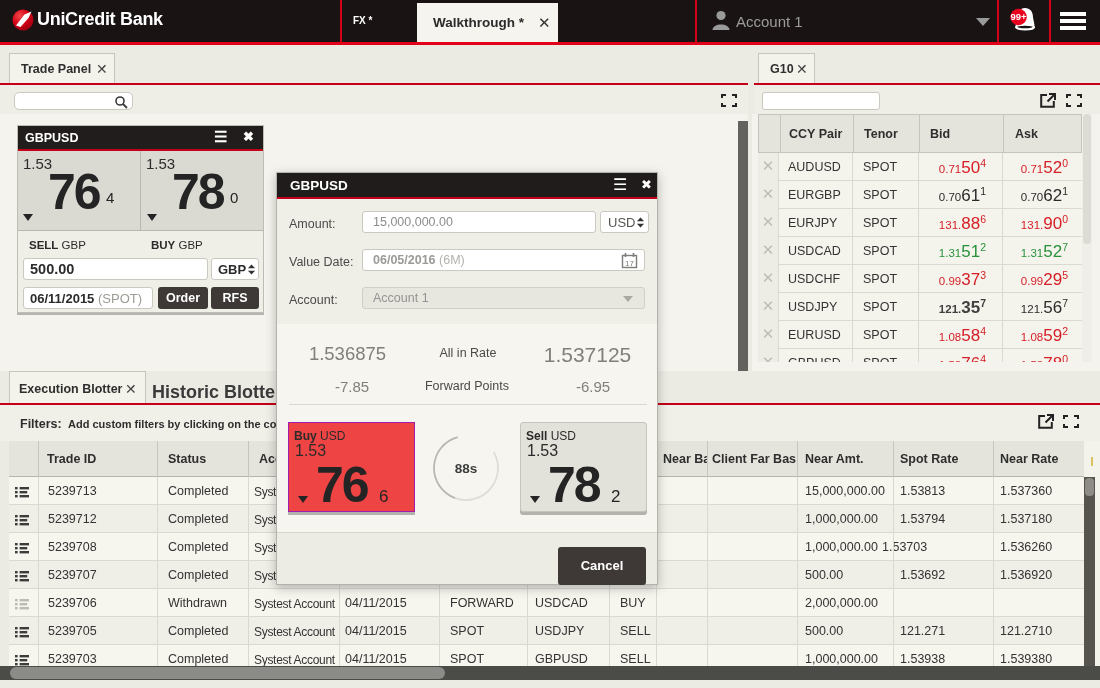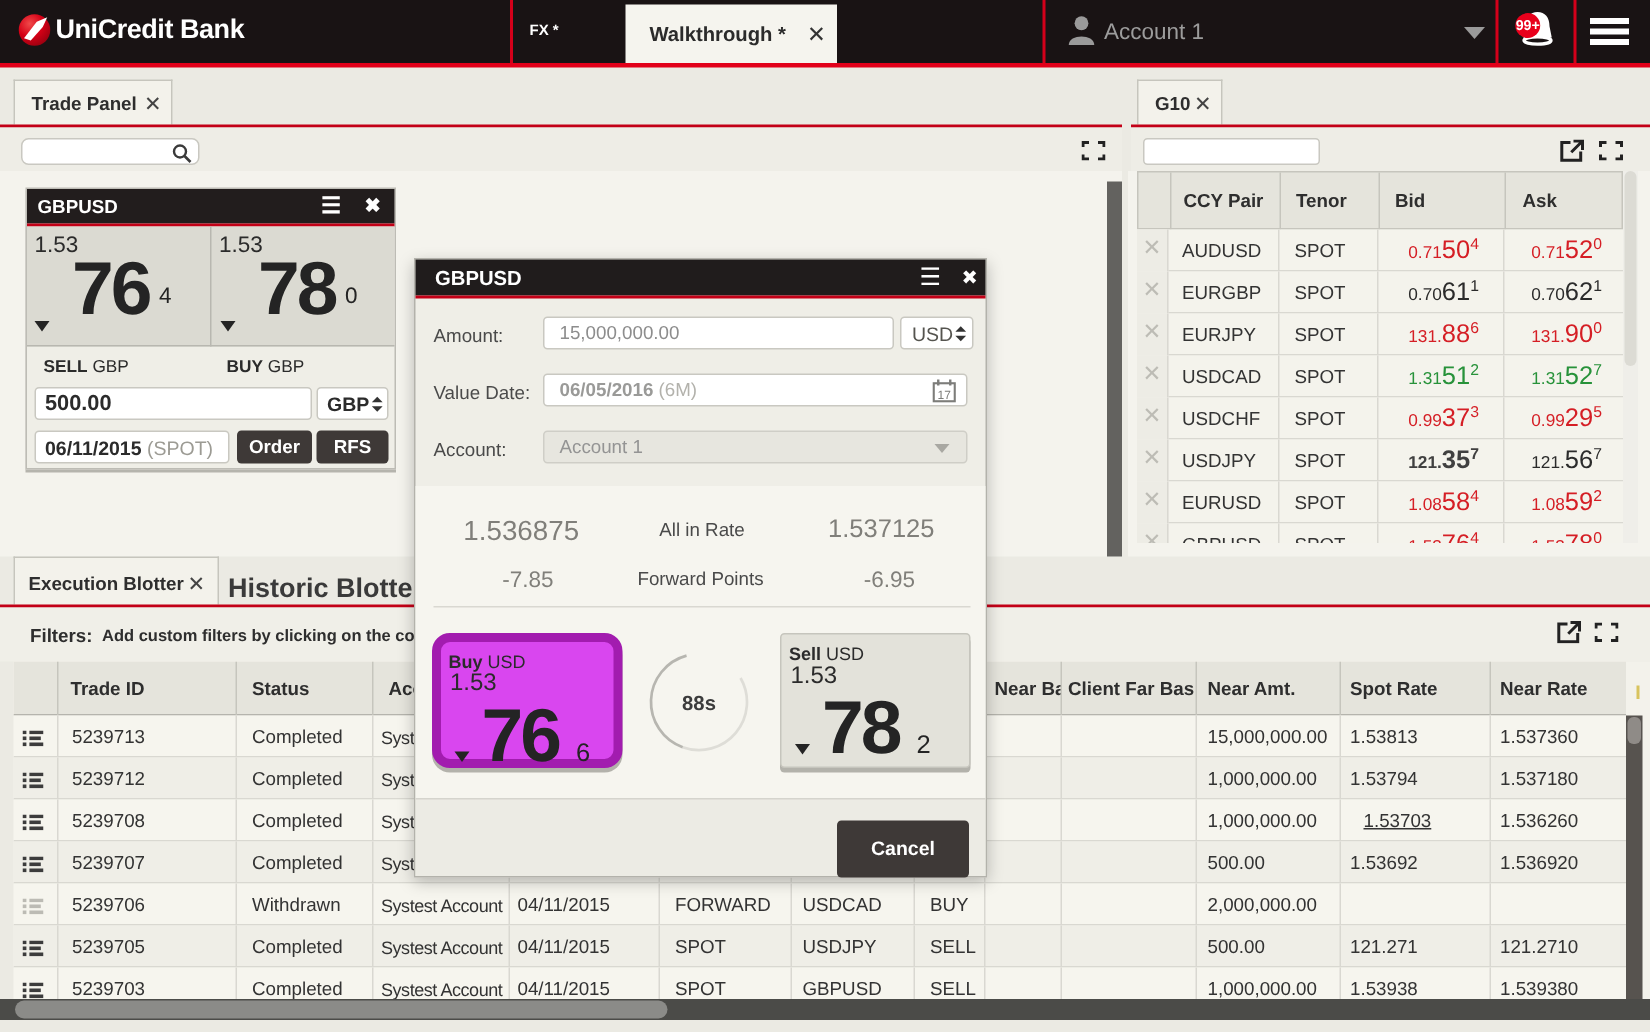"1.537125" div.abs { font-size: 17px -> 21px }
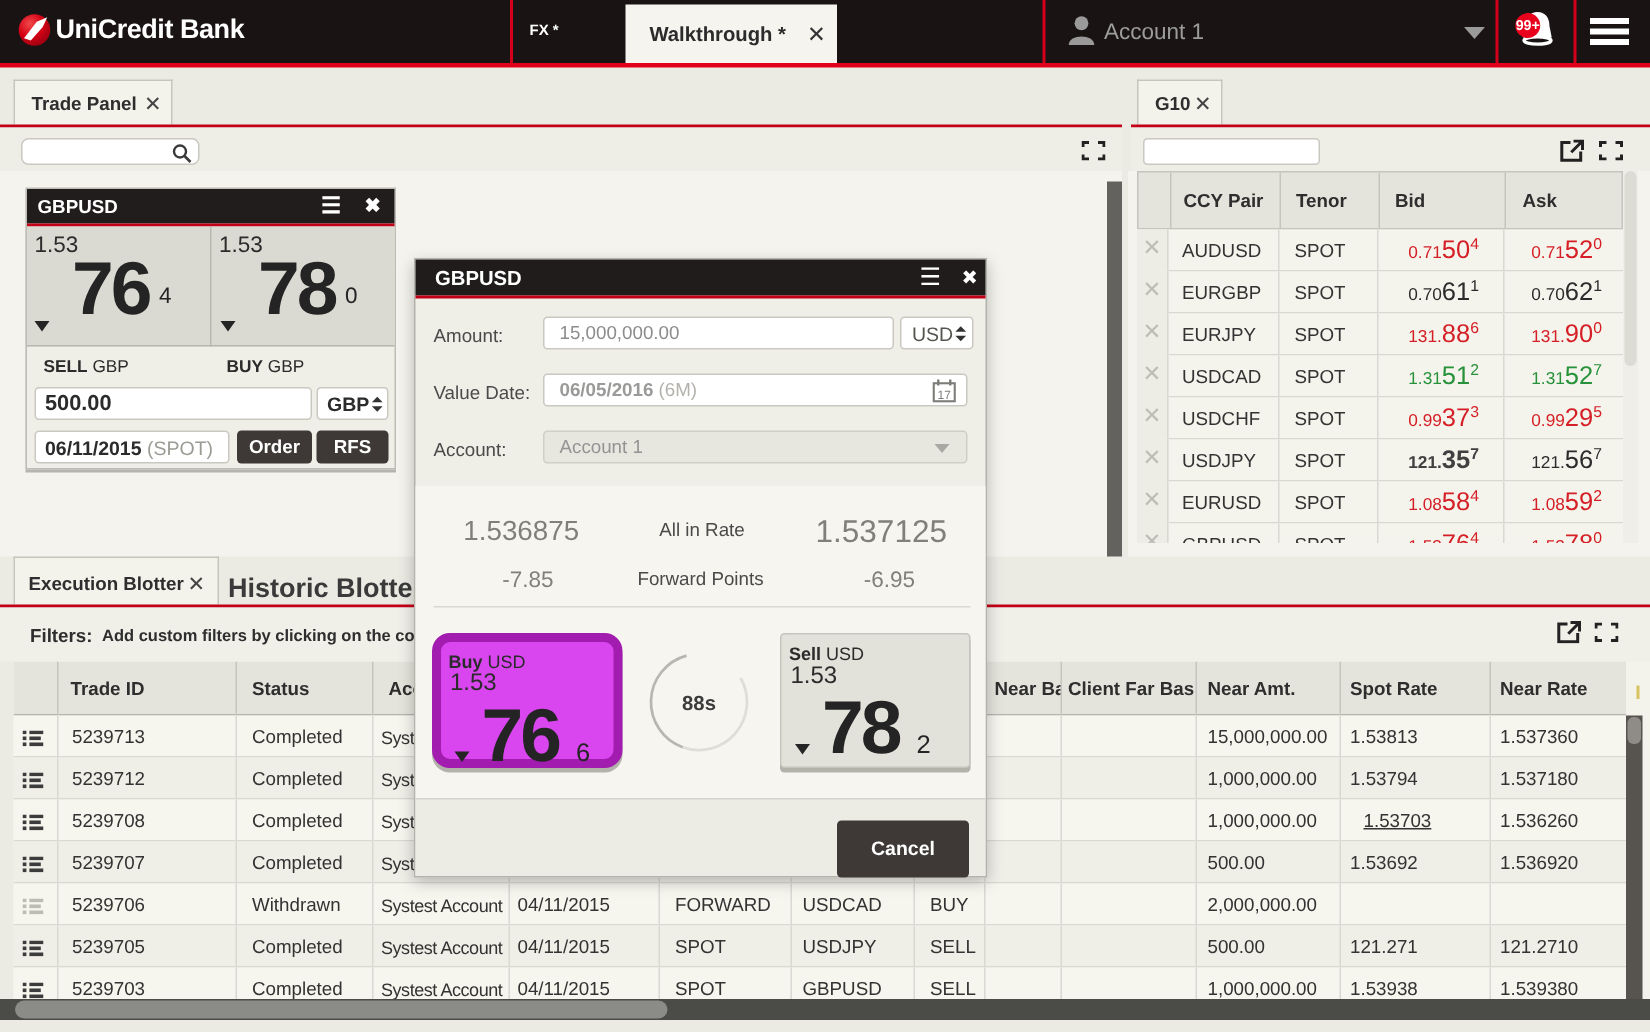"Buy USD" div.abs { background: #d946ef -> #ef4444; border: 6px solid #a21caf -> 1px solid #a21caf; border-radius: 12px -> 0 }
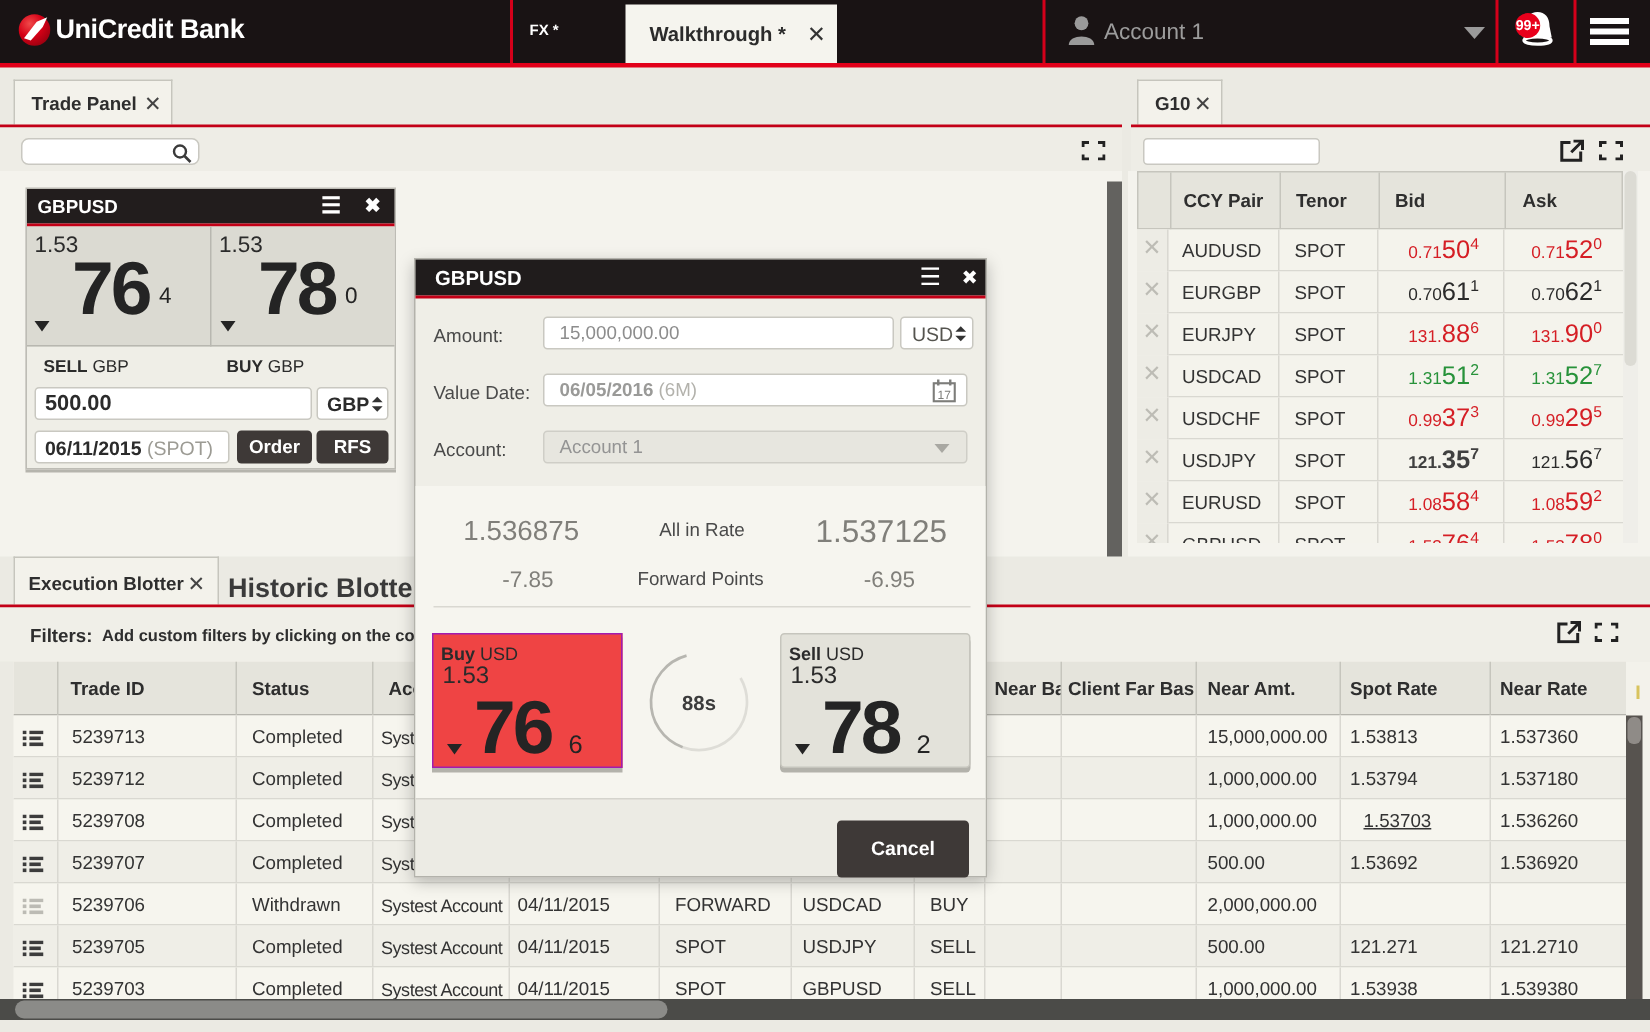"1.53703" div.td { left: 900px -> 873px; text-decoration: underline -> none }
